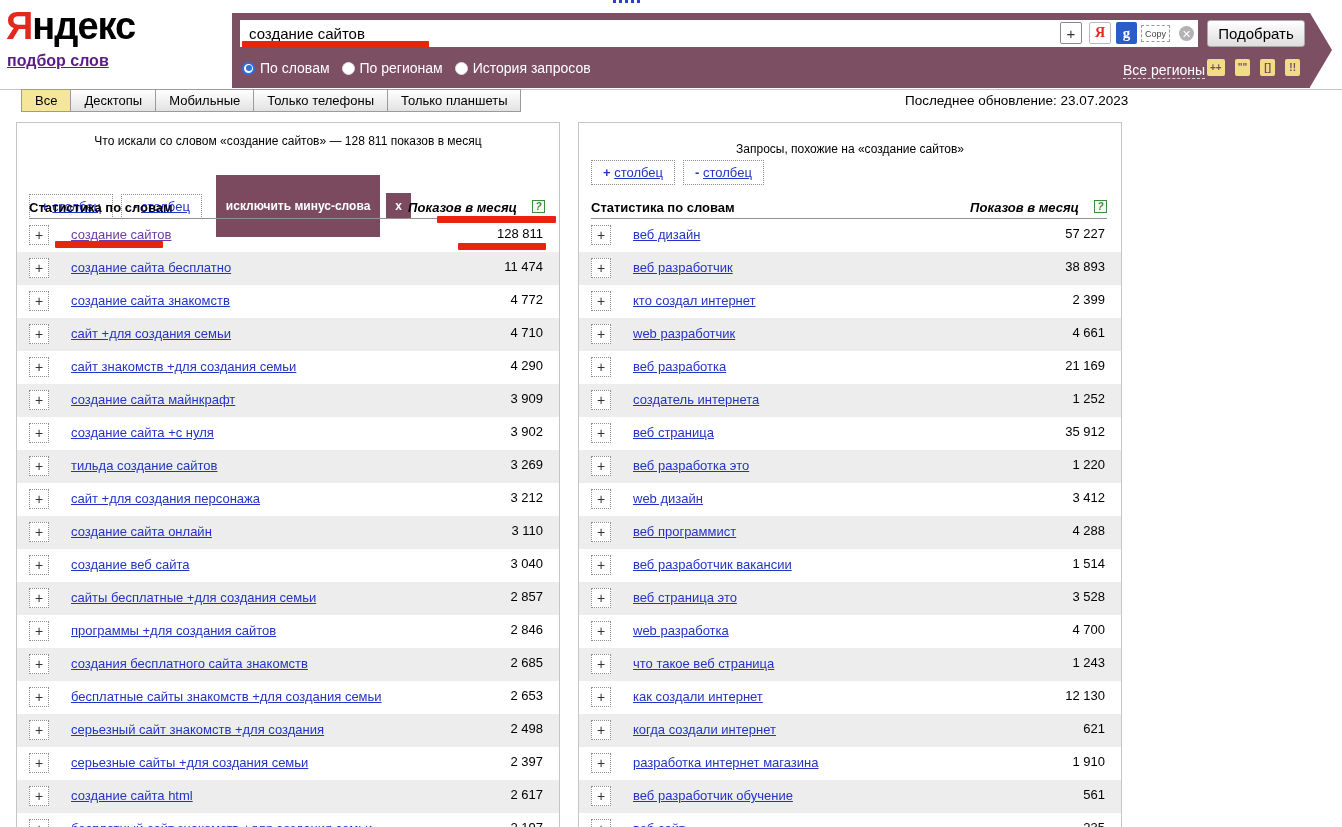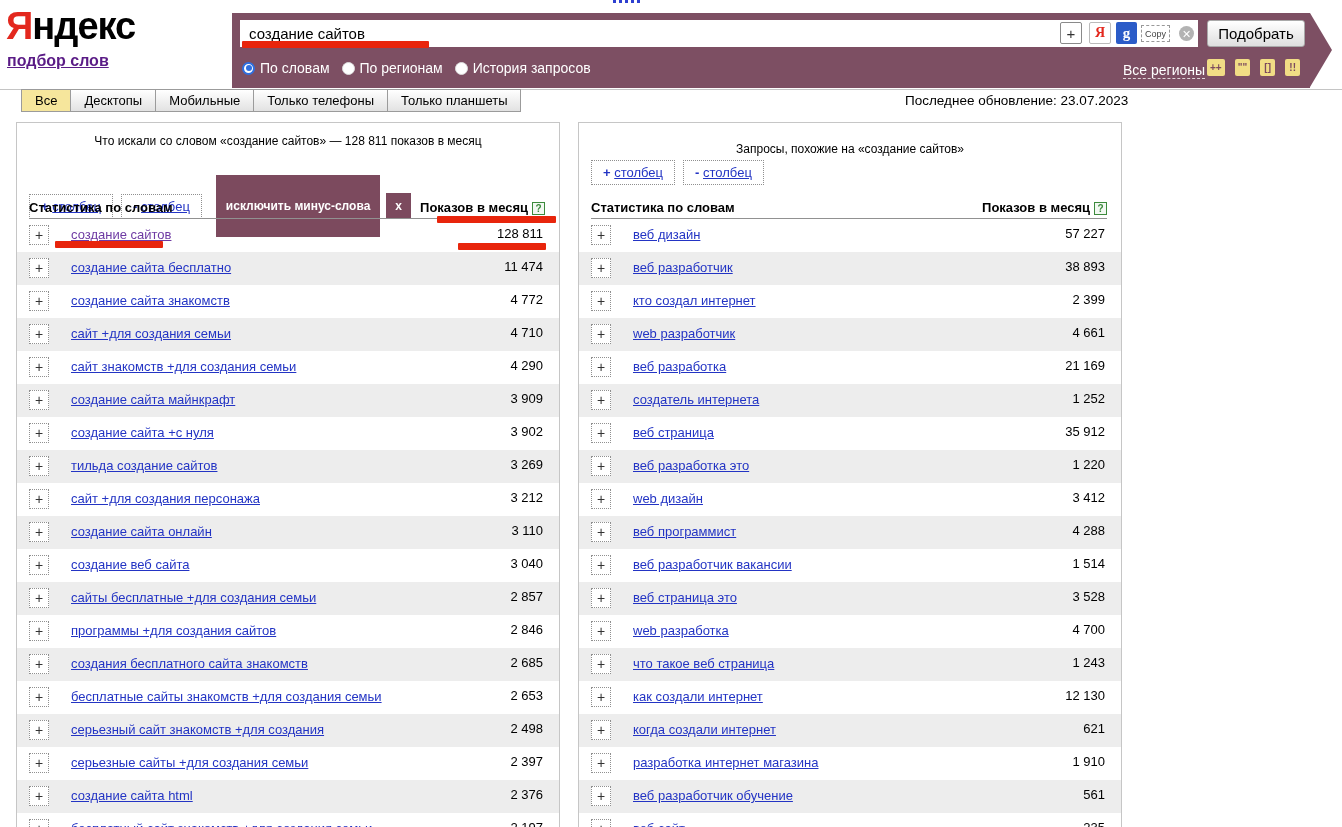"Показов в месяц" .th-right { align-items: flex-end -> flex-start; font-style: none -> italic; gap: 4px -> 15px }
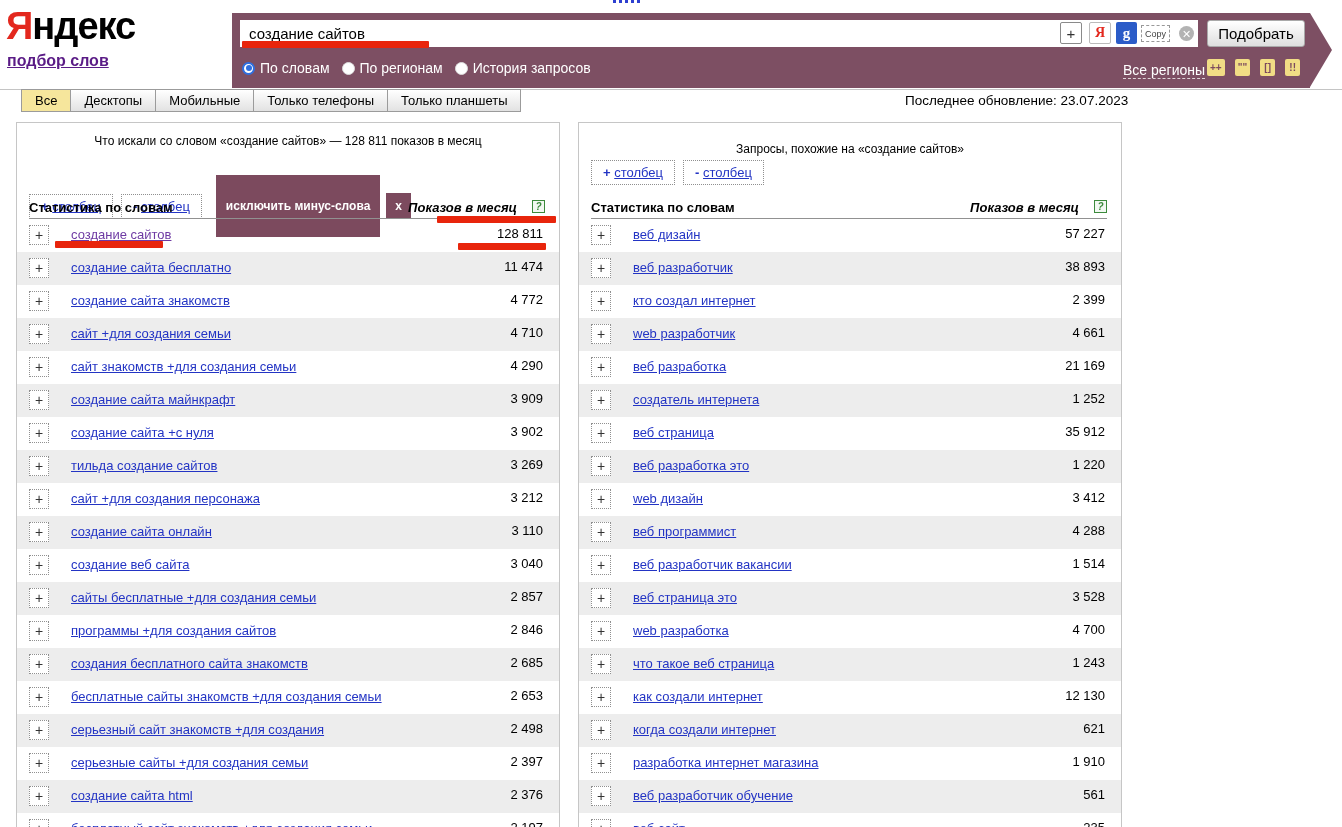"2 376" span.val { text: 2 376 -> 2 617 }
